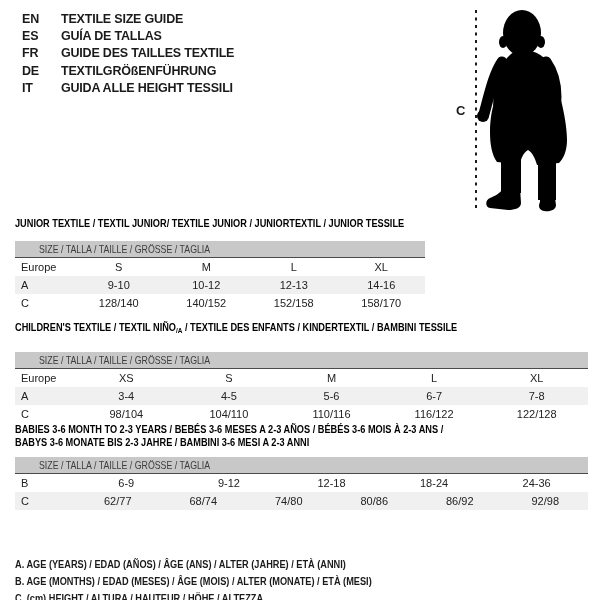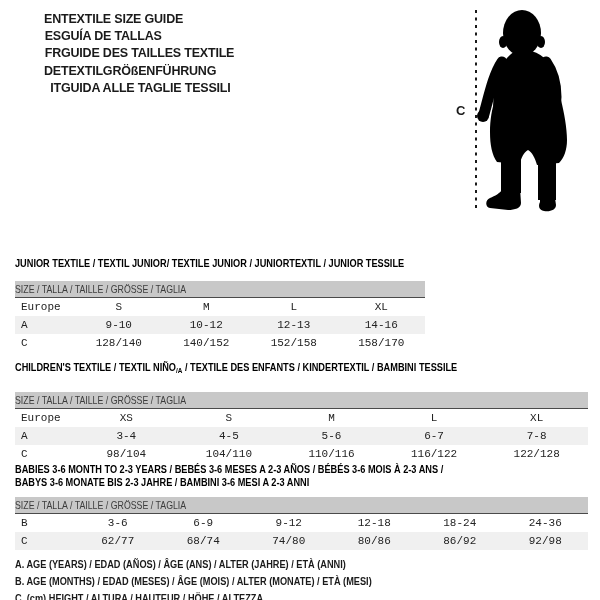"EN" .lang-list { text-align: right -> none }
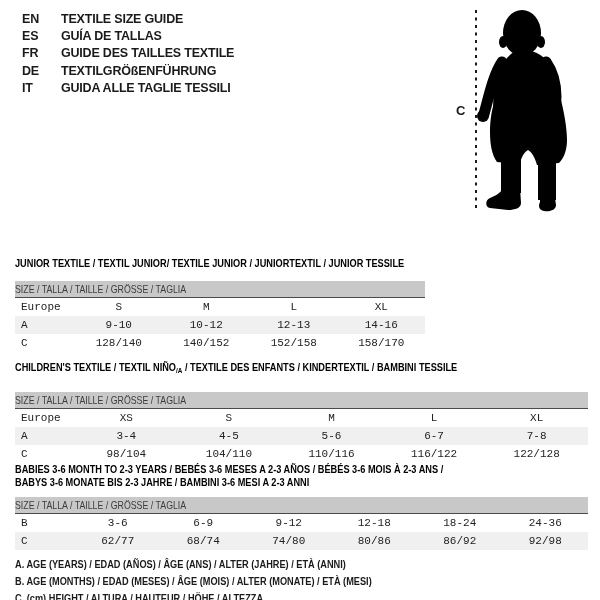"GUIDA ALLE TAGLIE TESSILI" span.lang-title { text: TAGLIE -> HEIGHT }
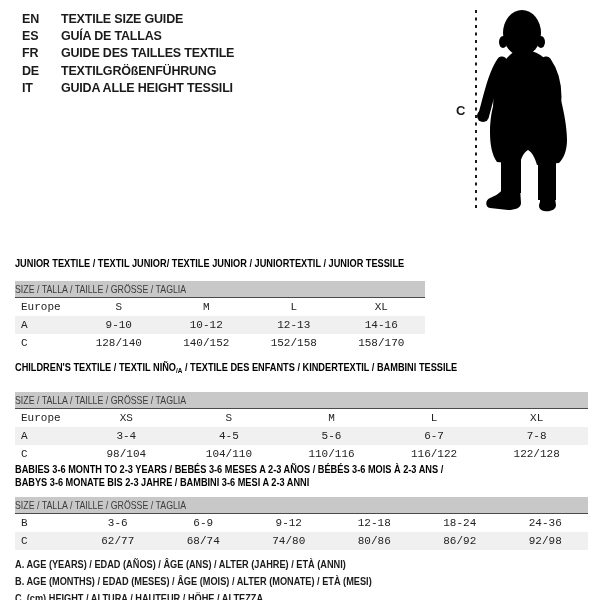"JUNIOR TEXTILE / TEXTIL JUNIOR/" .tbl-title { margin-top: 40px -> none }
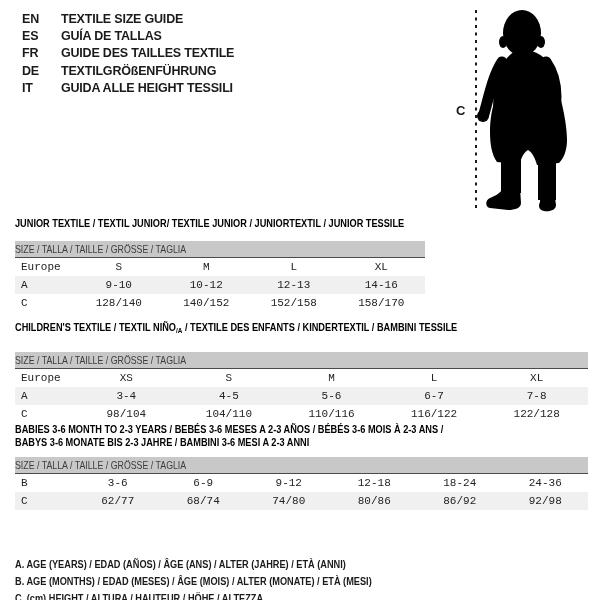"SIZE / TALLA / TAILLE" .size-bar { padding-left: 0 -> 24px }
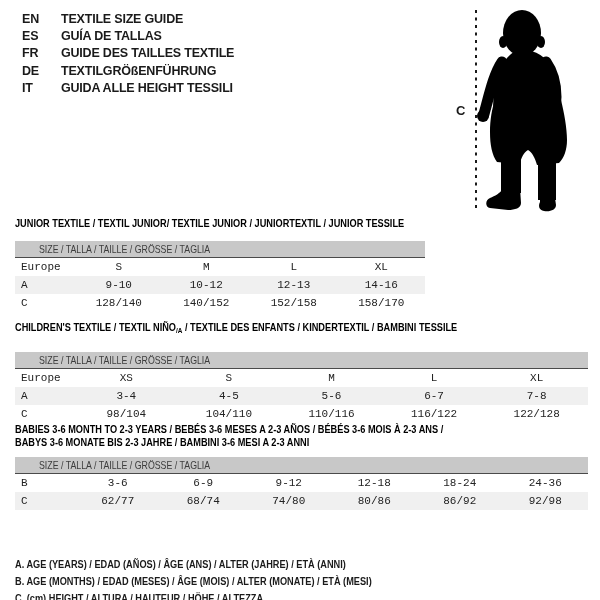"Europe" .trow { font-family: Liberation Mono, monospace -> none }
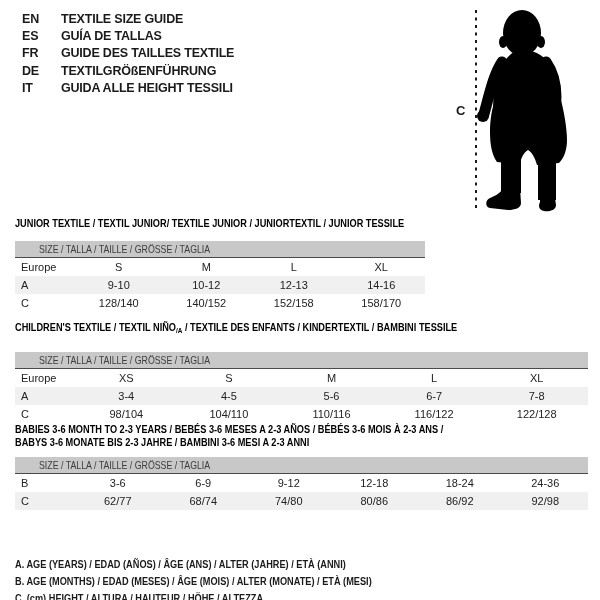"3-6" span.cell { html: <span>3-6</span> -> none }
